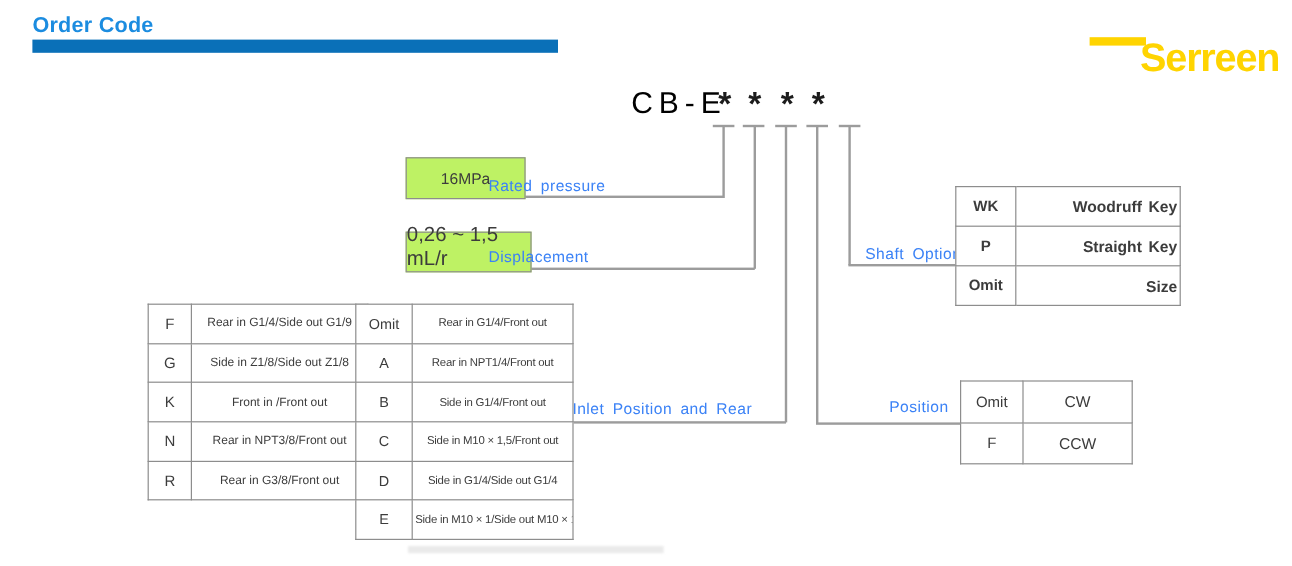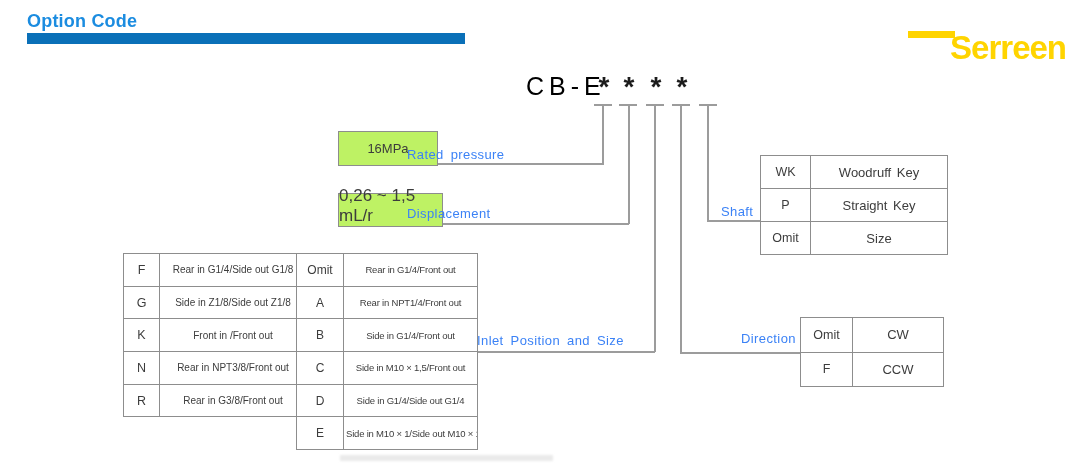"Option Code" div.page-title { text: Option -> Order }
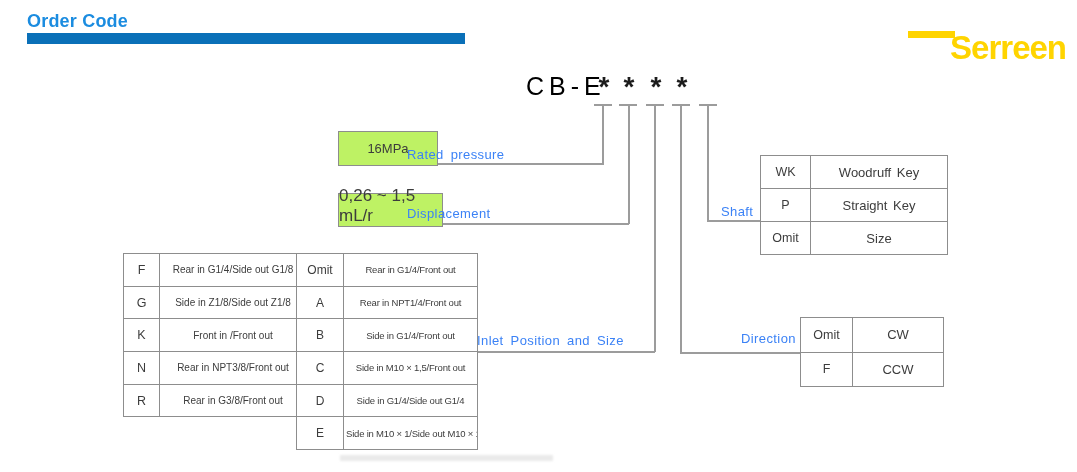"WK" .tbl-shaft { font-weight: none -> bold; left: 760px -> 796px }
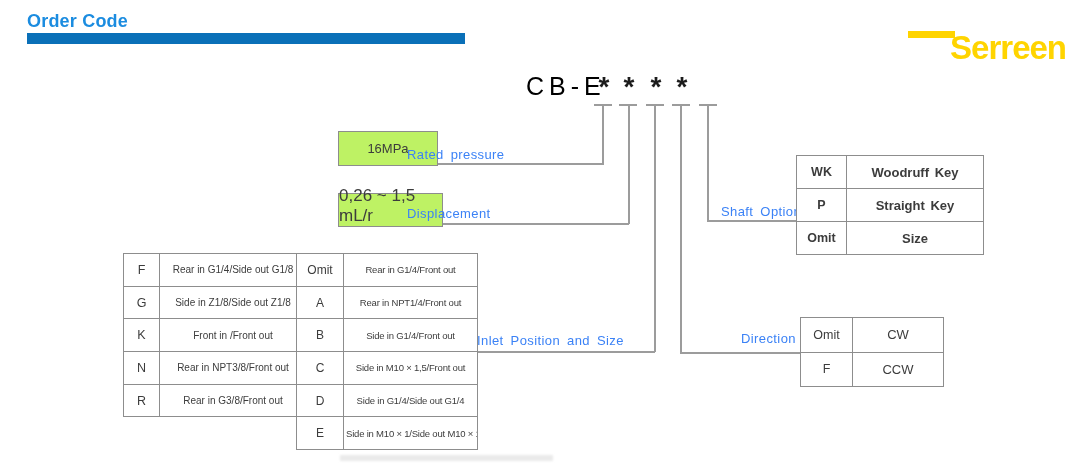"Woodruff Key" .tbl-shaft td:last-child { text-align: none -> right }
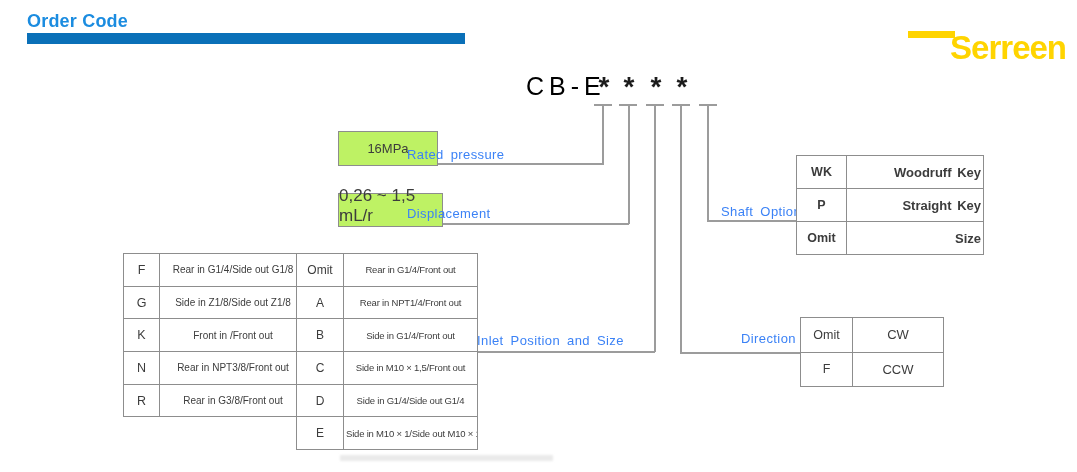"Rear in G1/4/Side out G1/8" td { text: G1/8 -> G1/9 }
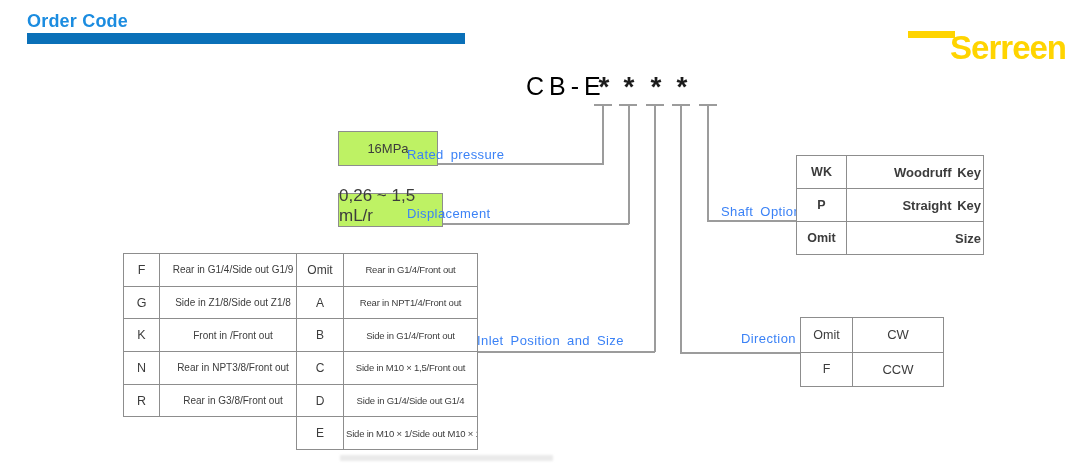"Inlet Position and Size" div.lbl { text: Size -> Rear }
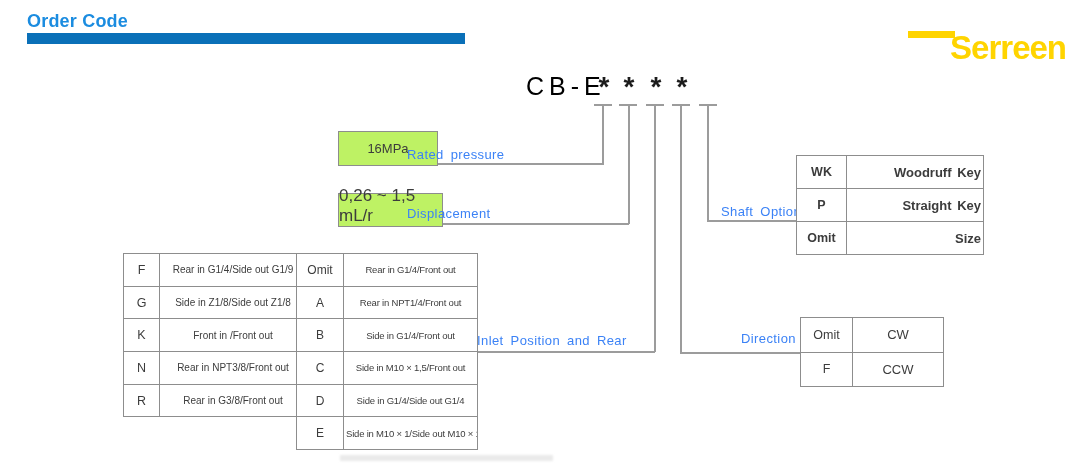"Direction" div.lbl { text: Direction -> Position }
